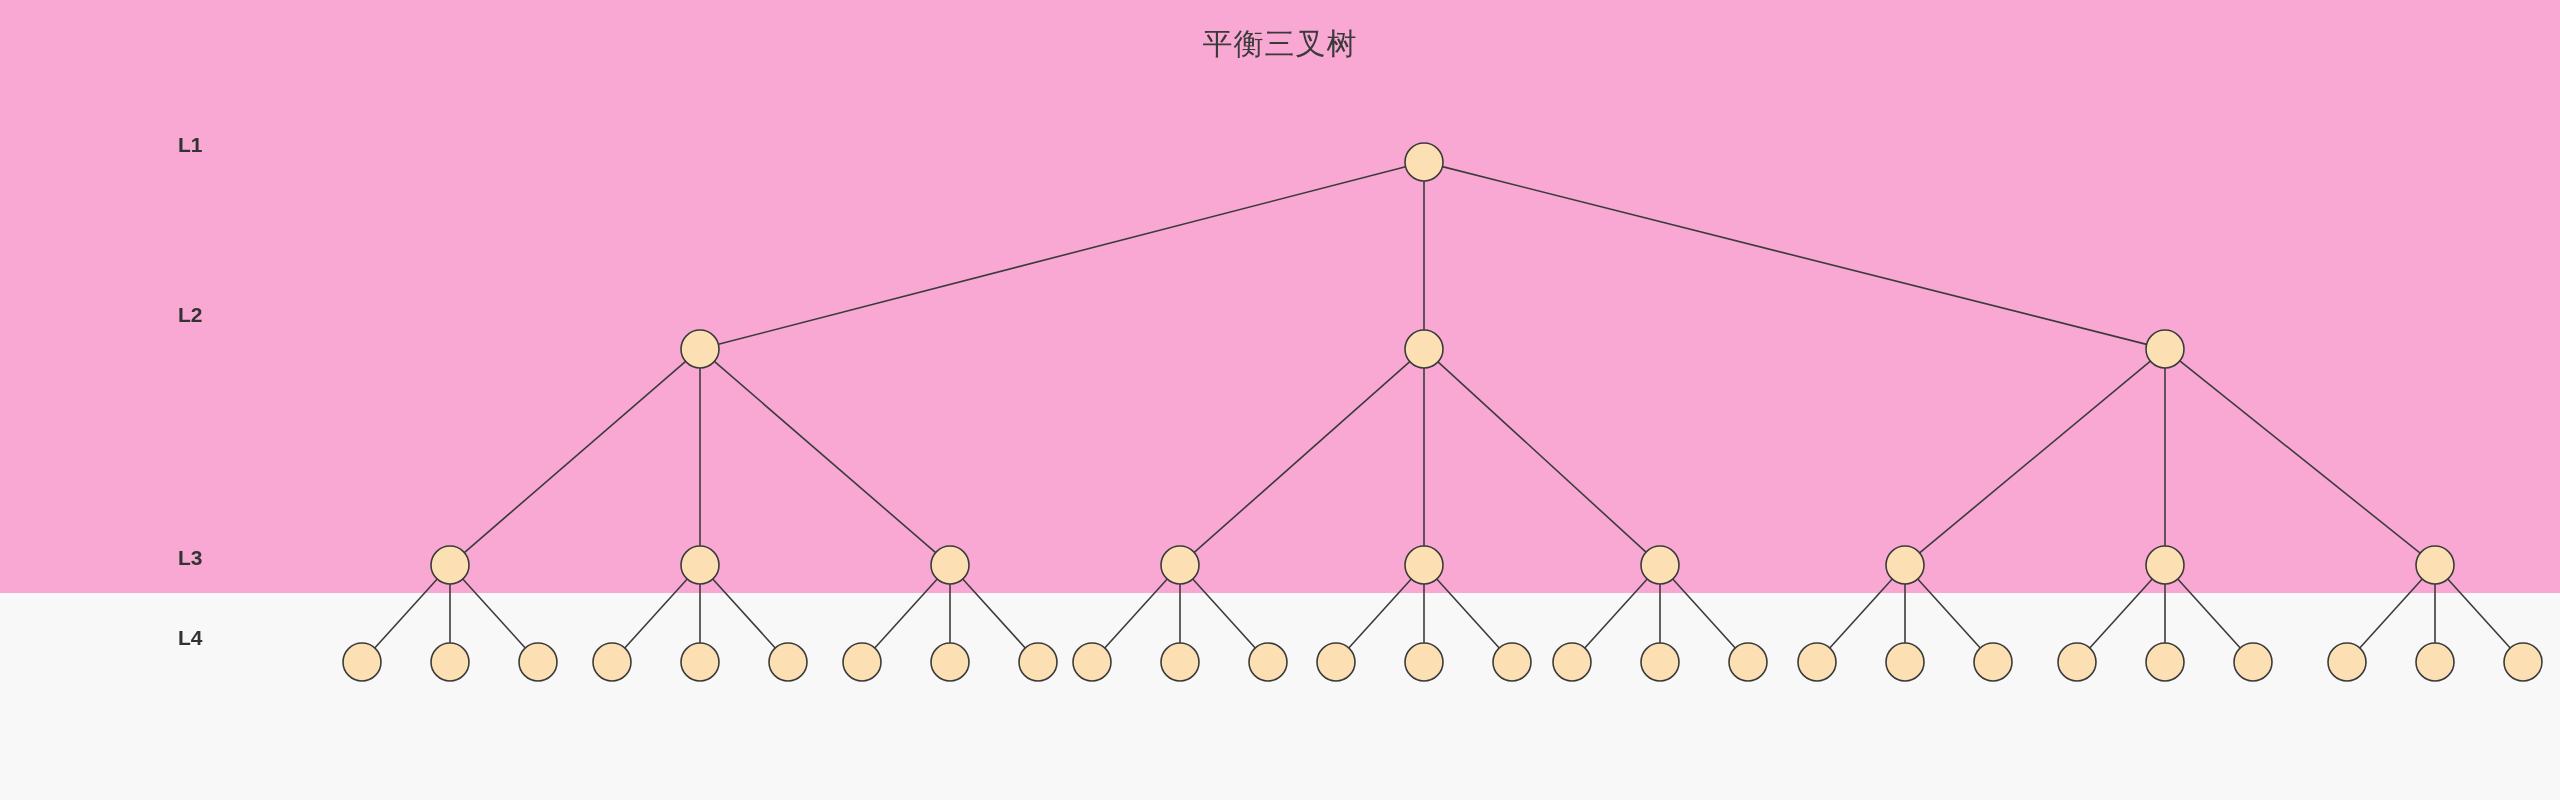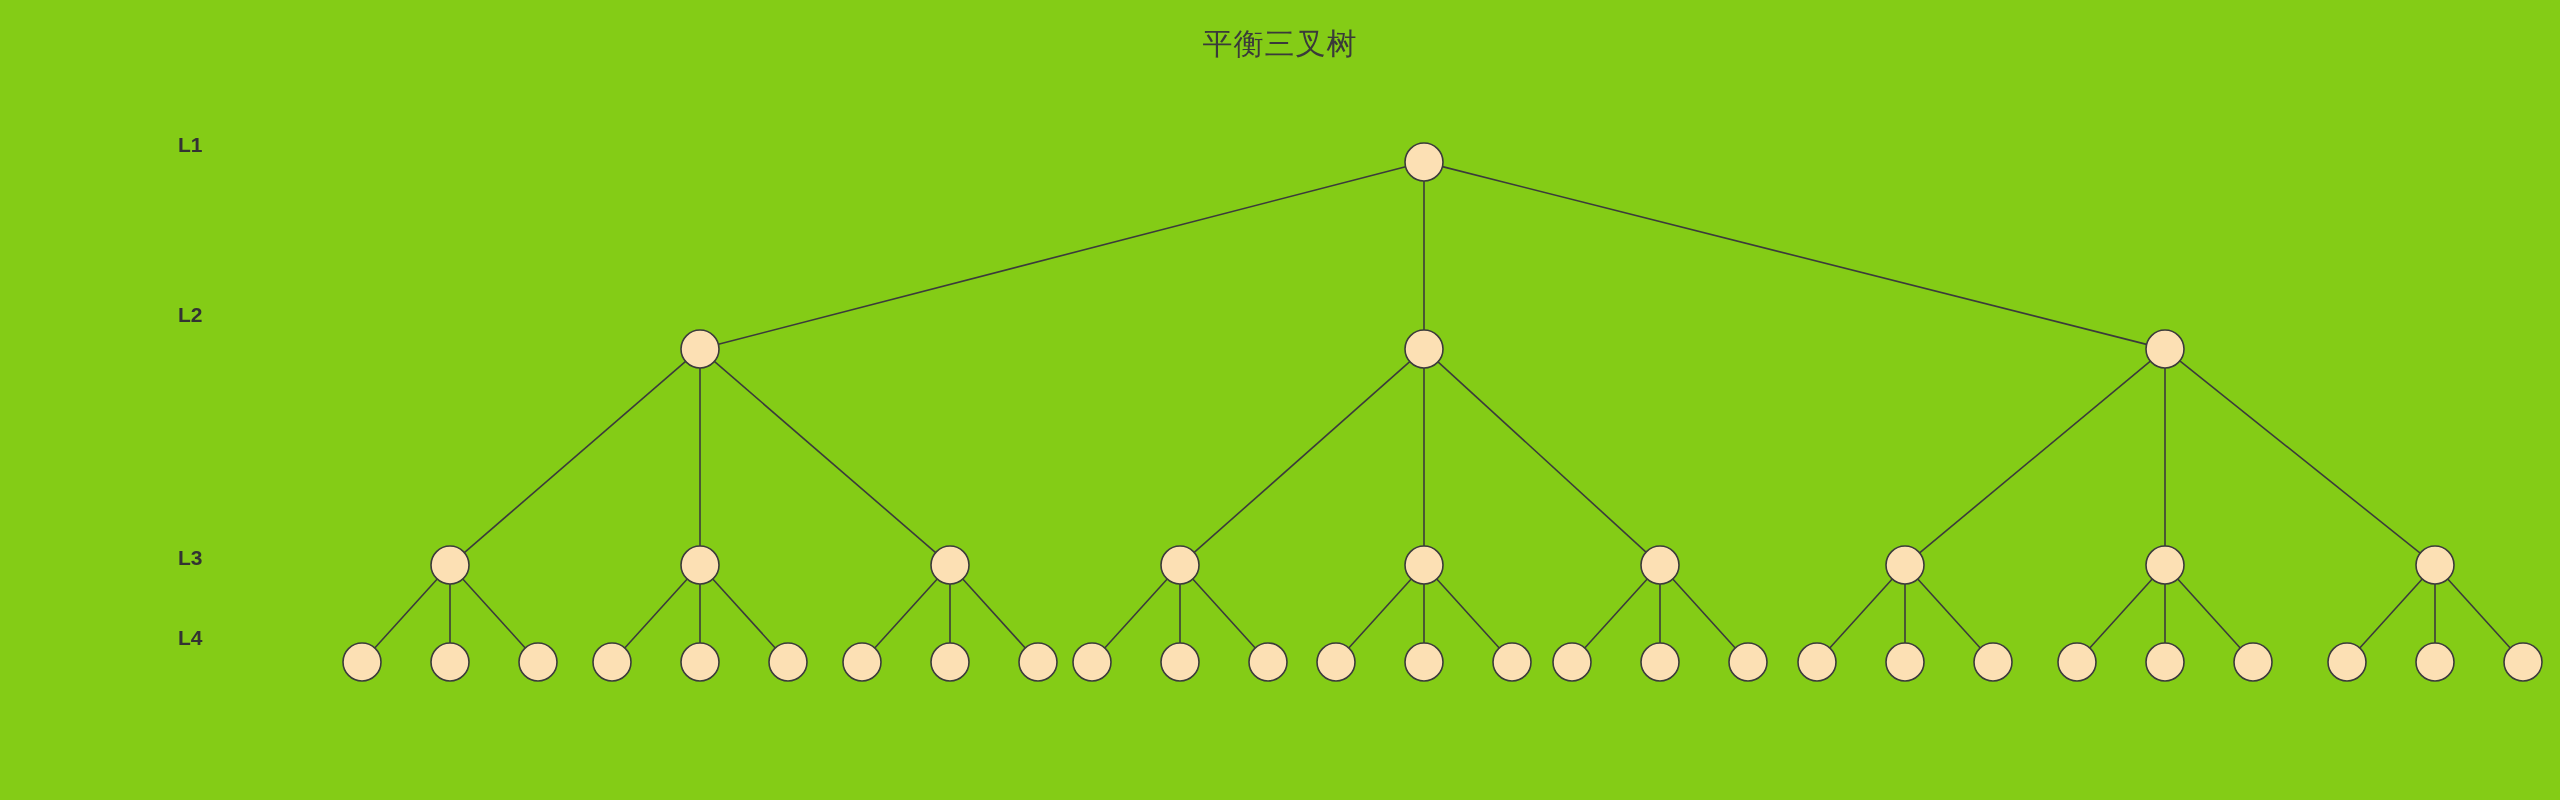"平衡三叉树" #canvas-wrap { background: #84cc16 -> #f9a8d4; height: 800px -> 593px }
